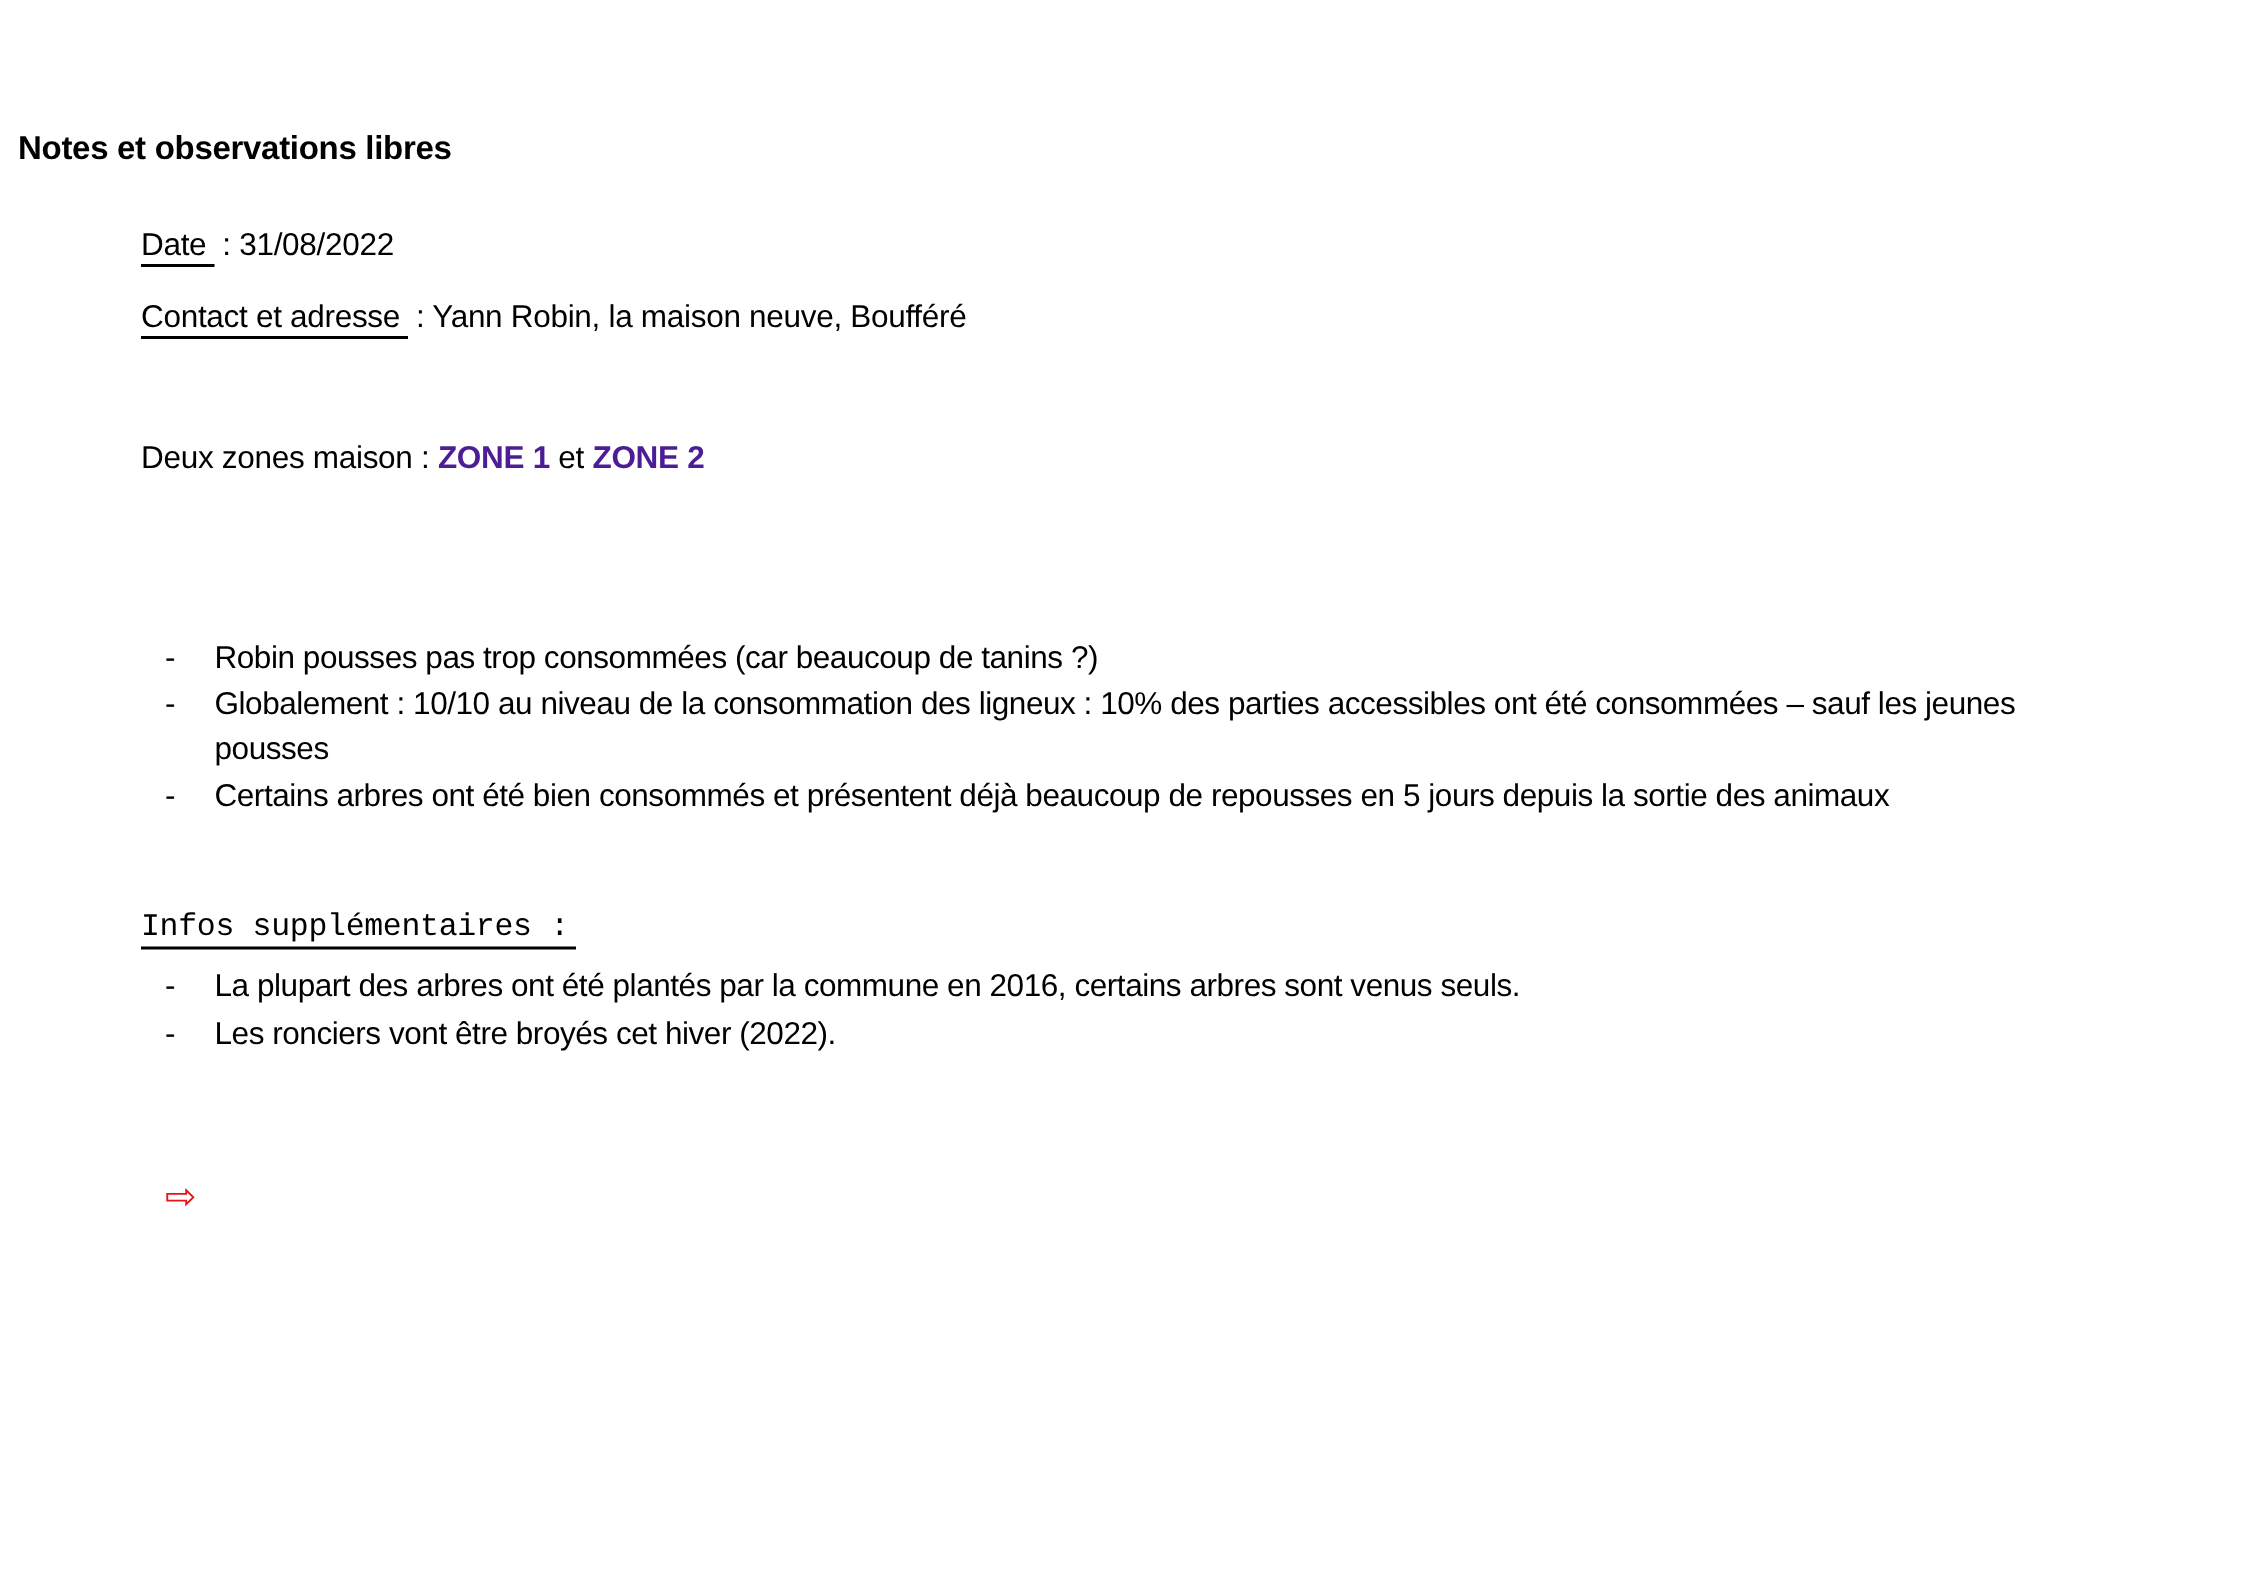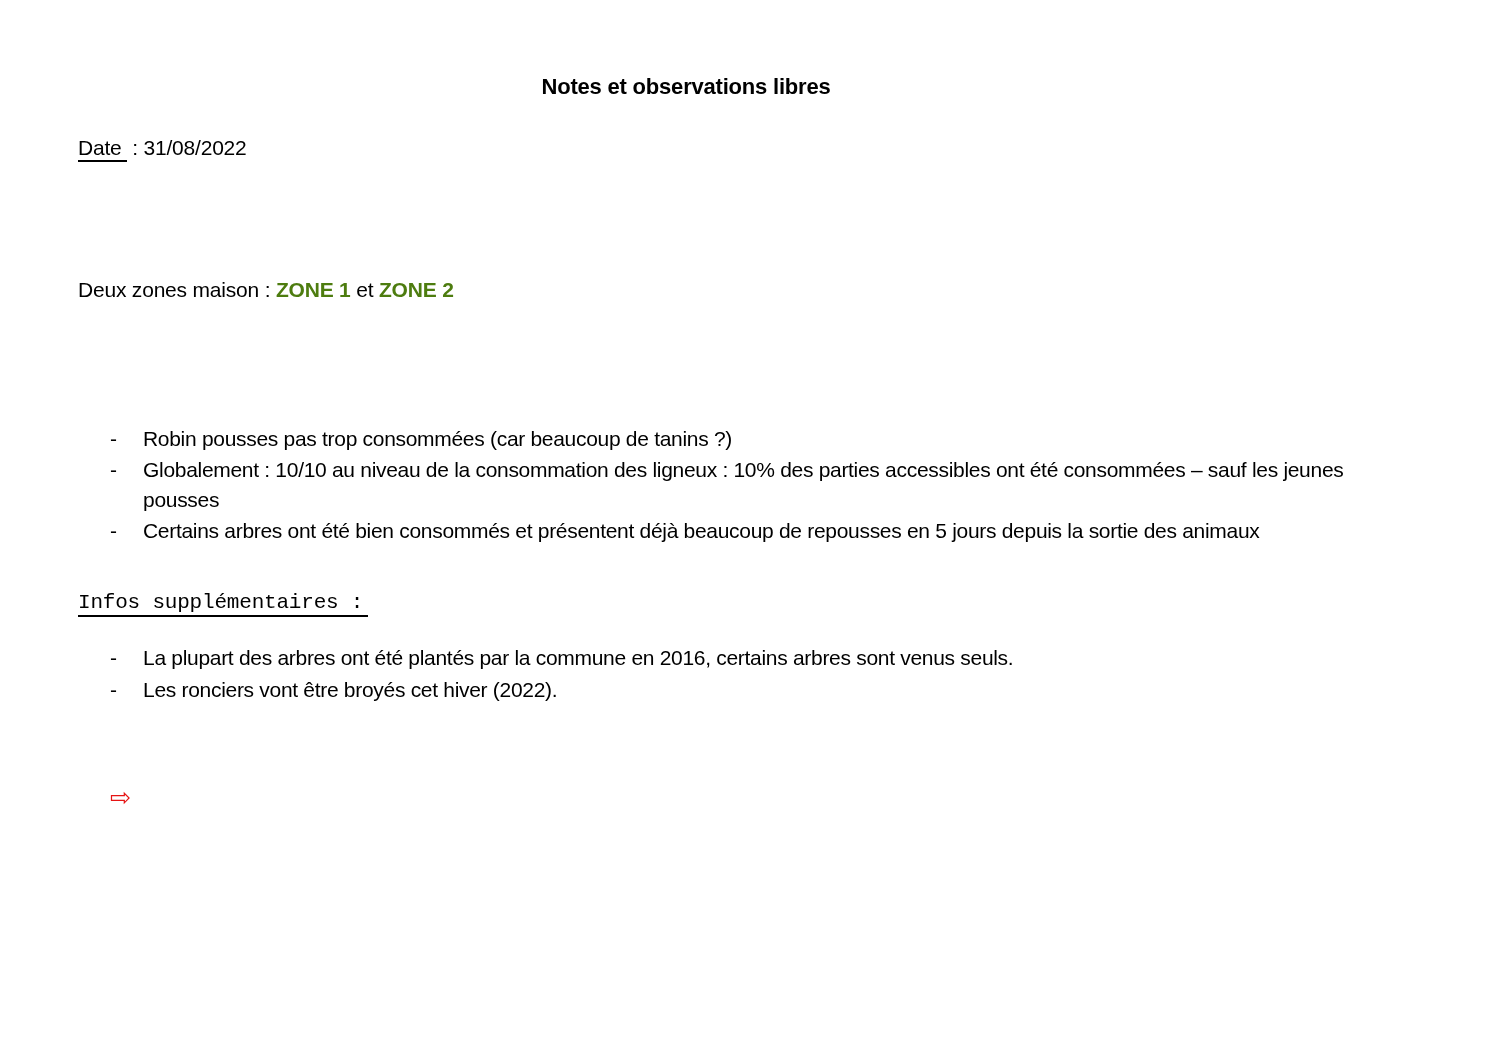"Notes et observations libres" .title { margin: 0 -> 12px; text-align: center -> left }
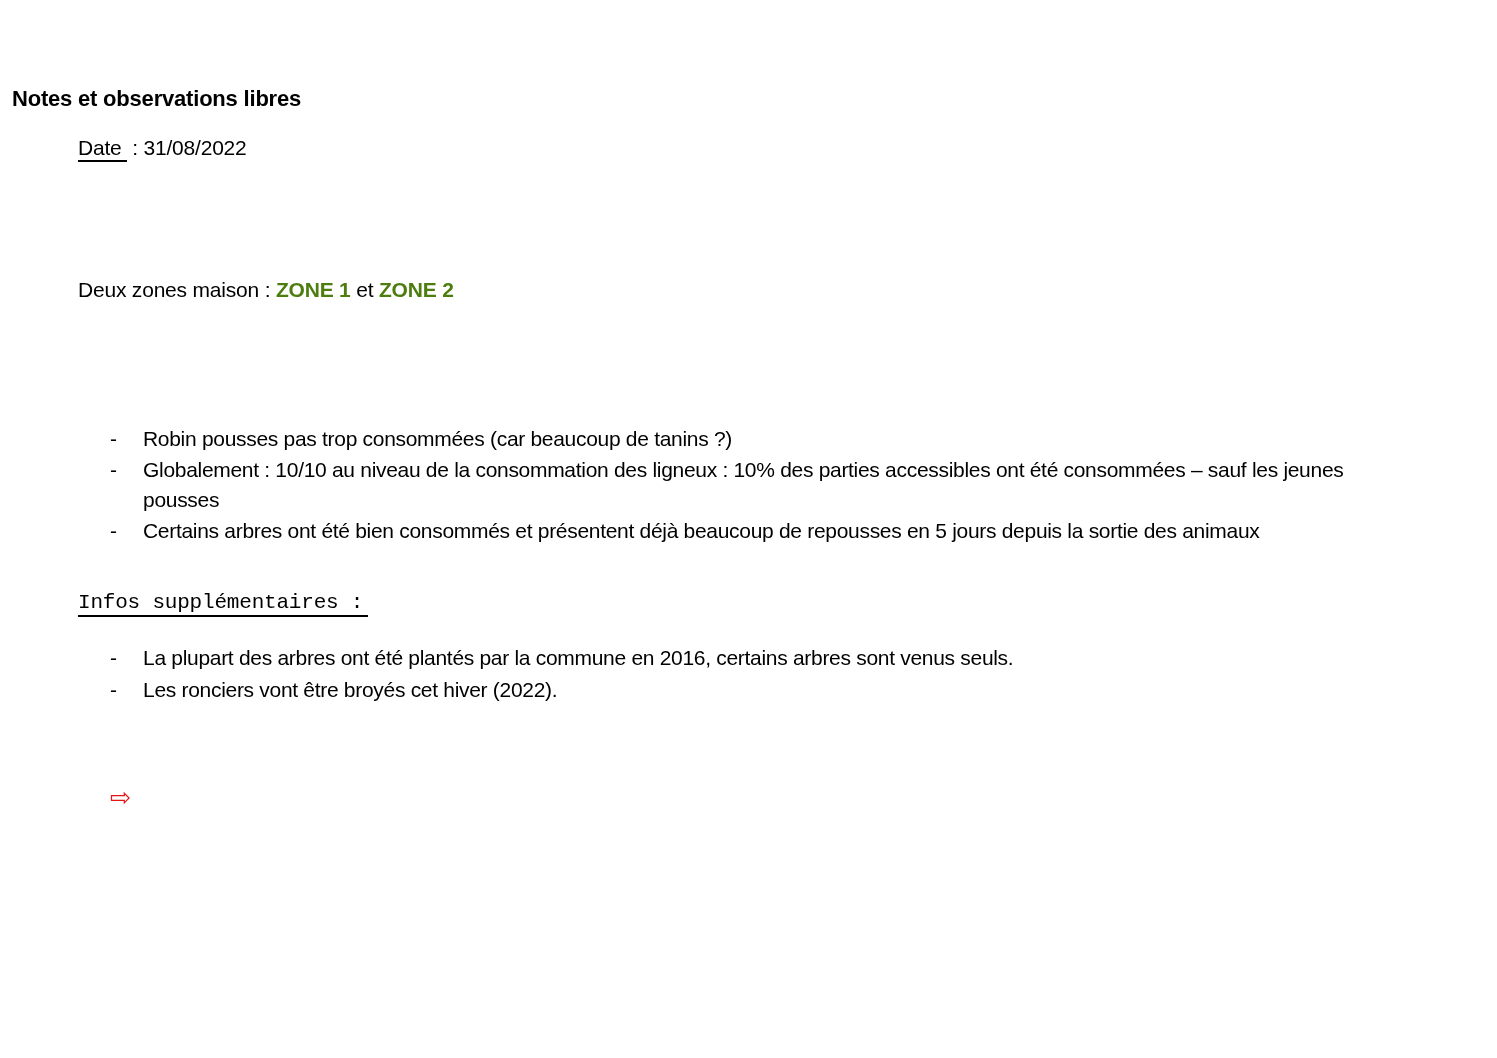"Date : 31/08/2022" .line { margin: 0 -> 16px }
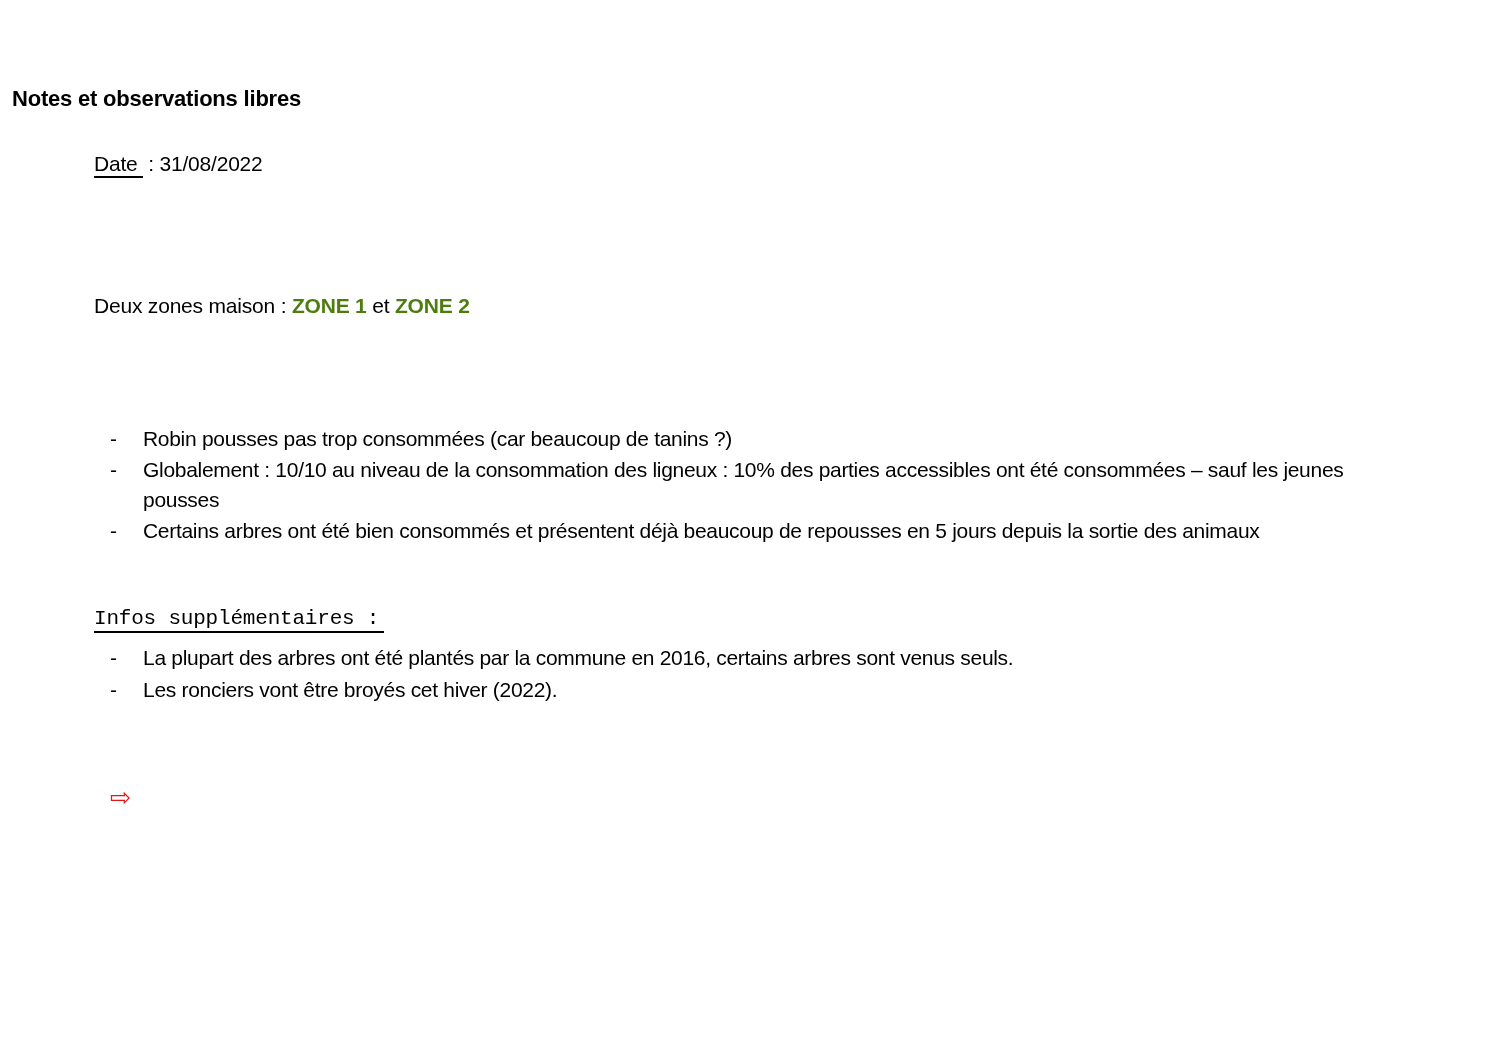"Contact et adresse : Yann" p.line { html: none -> <p> <span>Contact et adresse</span><span> : </span><span>Yann Robin, la maison neuve, Boufféré</span> </p> }
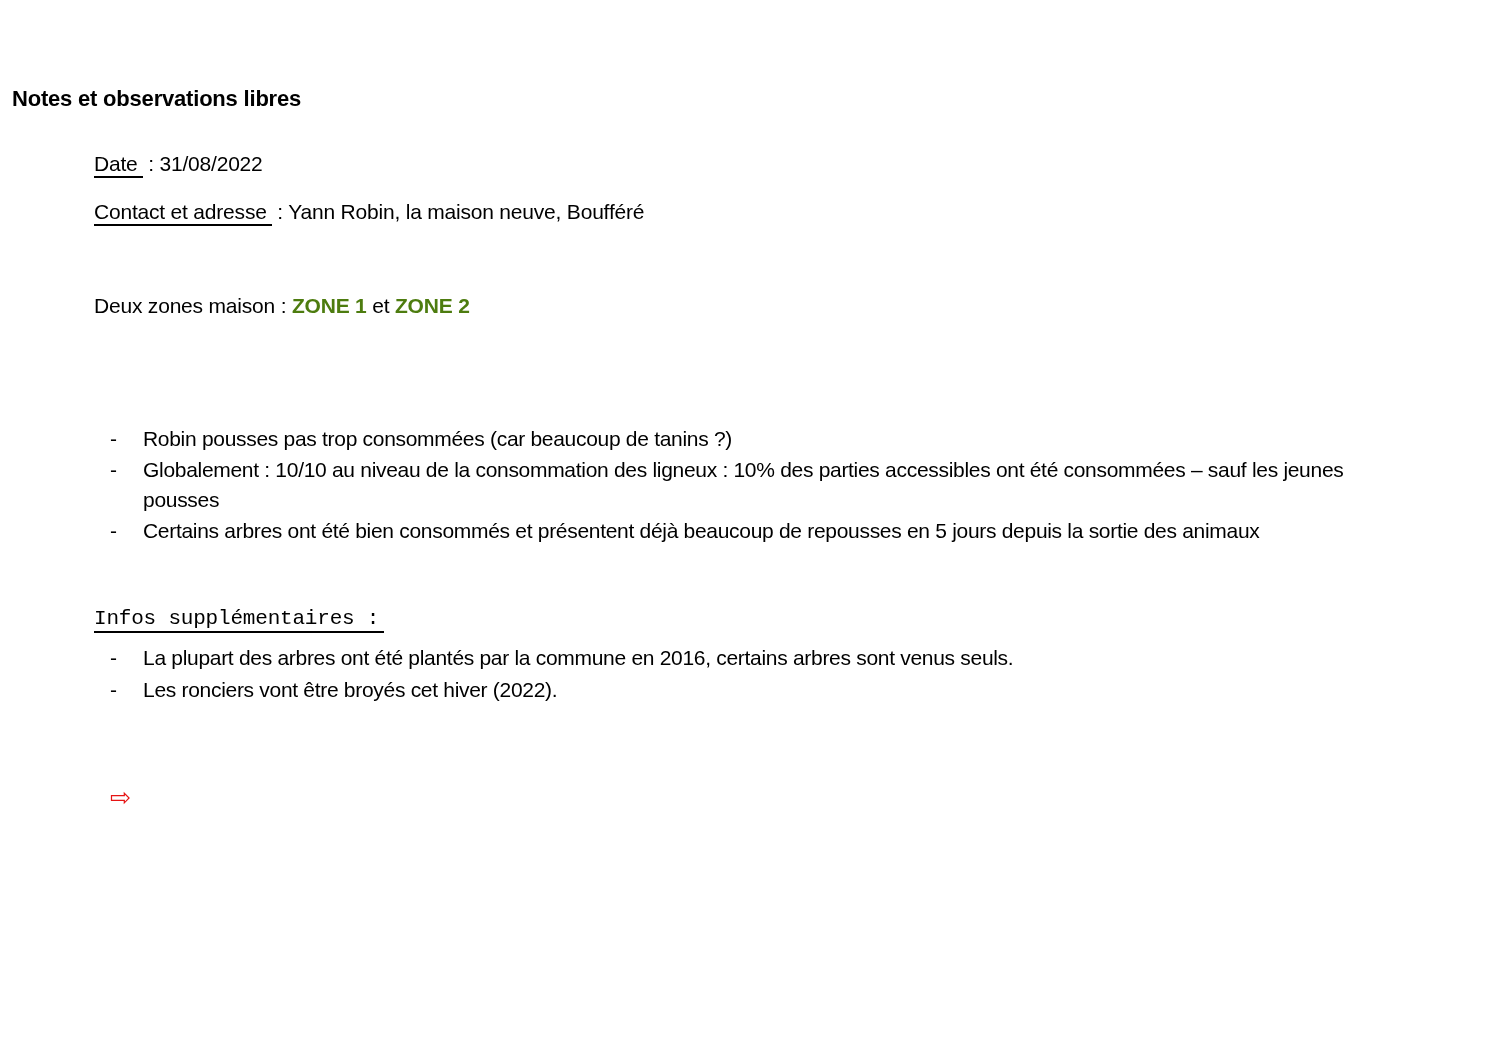"ZONE 1" .red-bold { color: #4d7c0f -> #4c1d95 }
